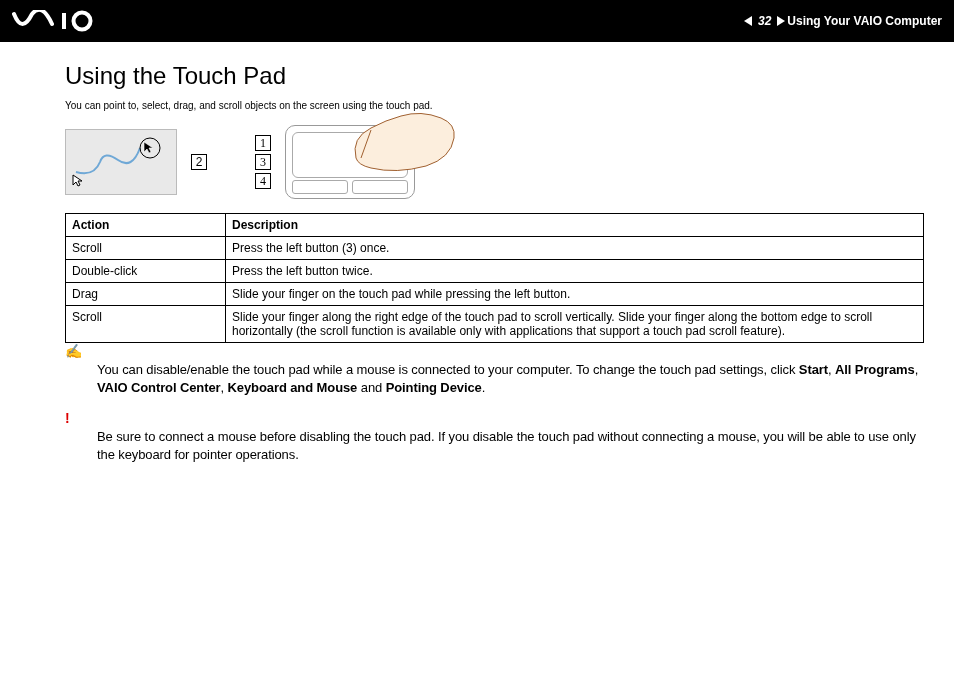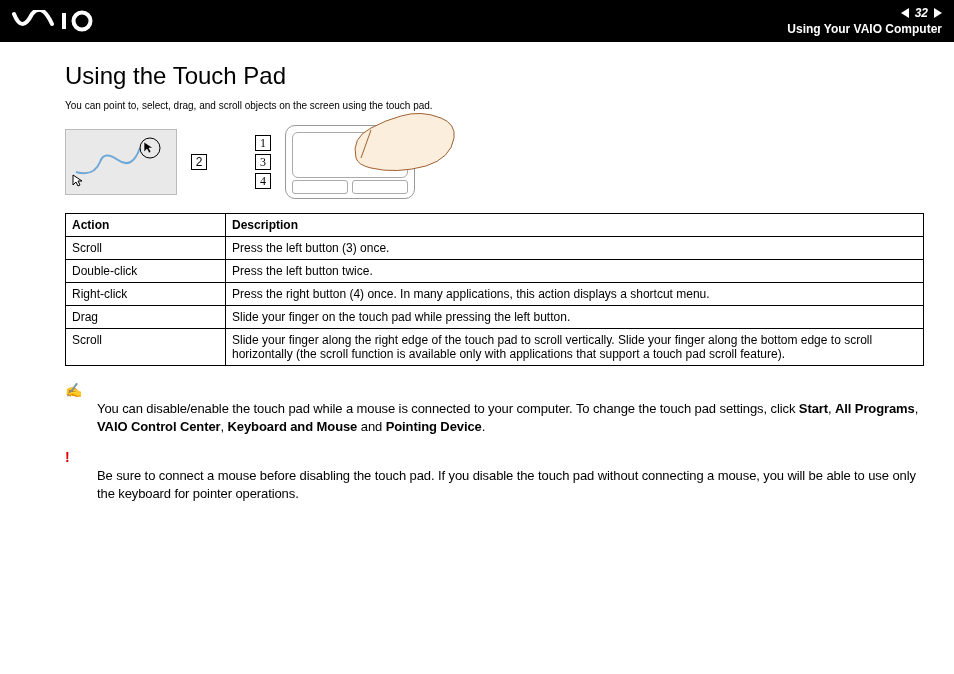"32" .header-right { flex-direction: column -> row }
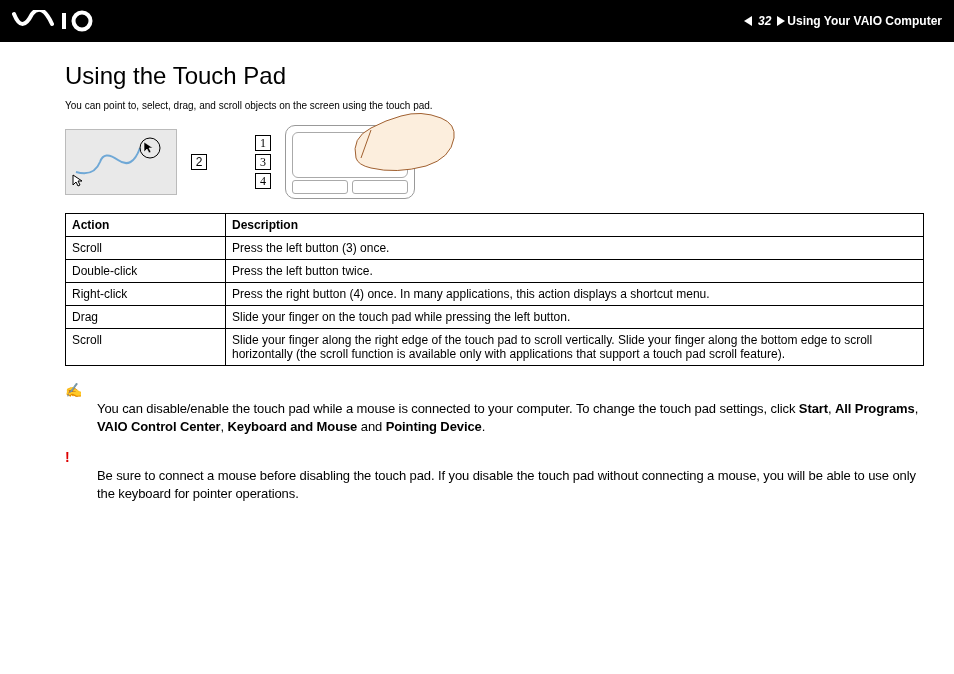"Action" table { margin-bottom: 16px -> 0 }
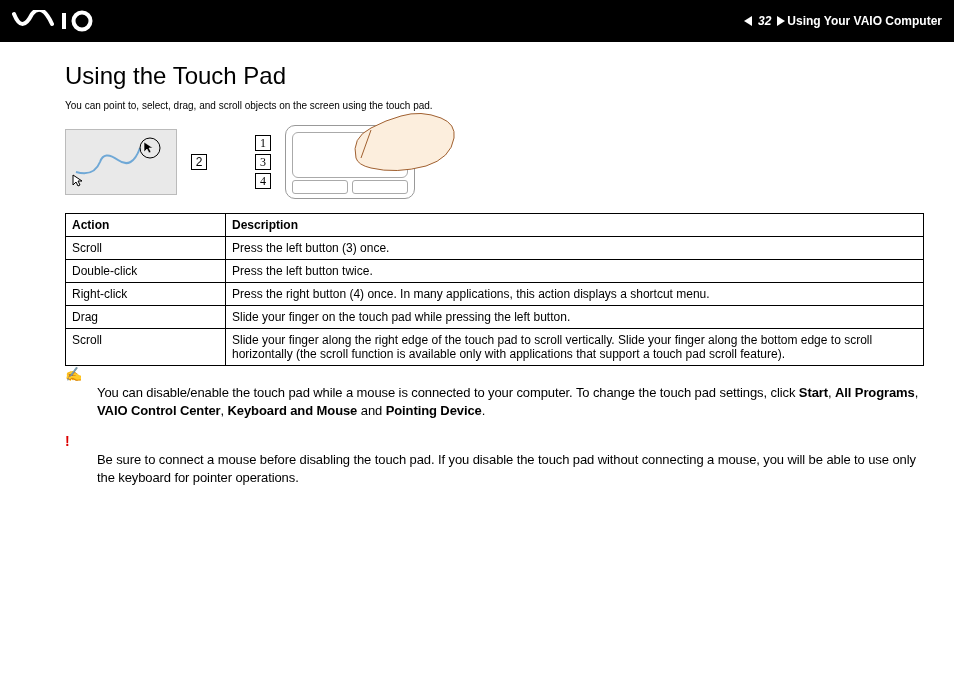"Right-click" tr { html: <tr> <td>Right-click</td> <td>Press the right button (4) once. In many applications, this action displays a shortcut menu.</td> </tr> -> none }
